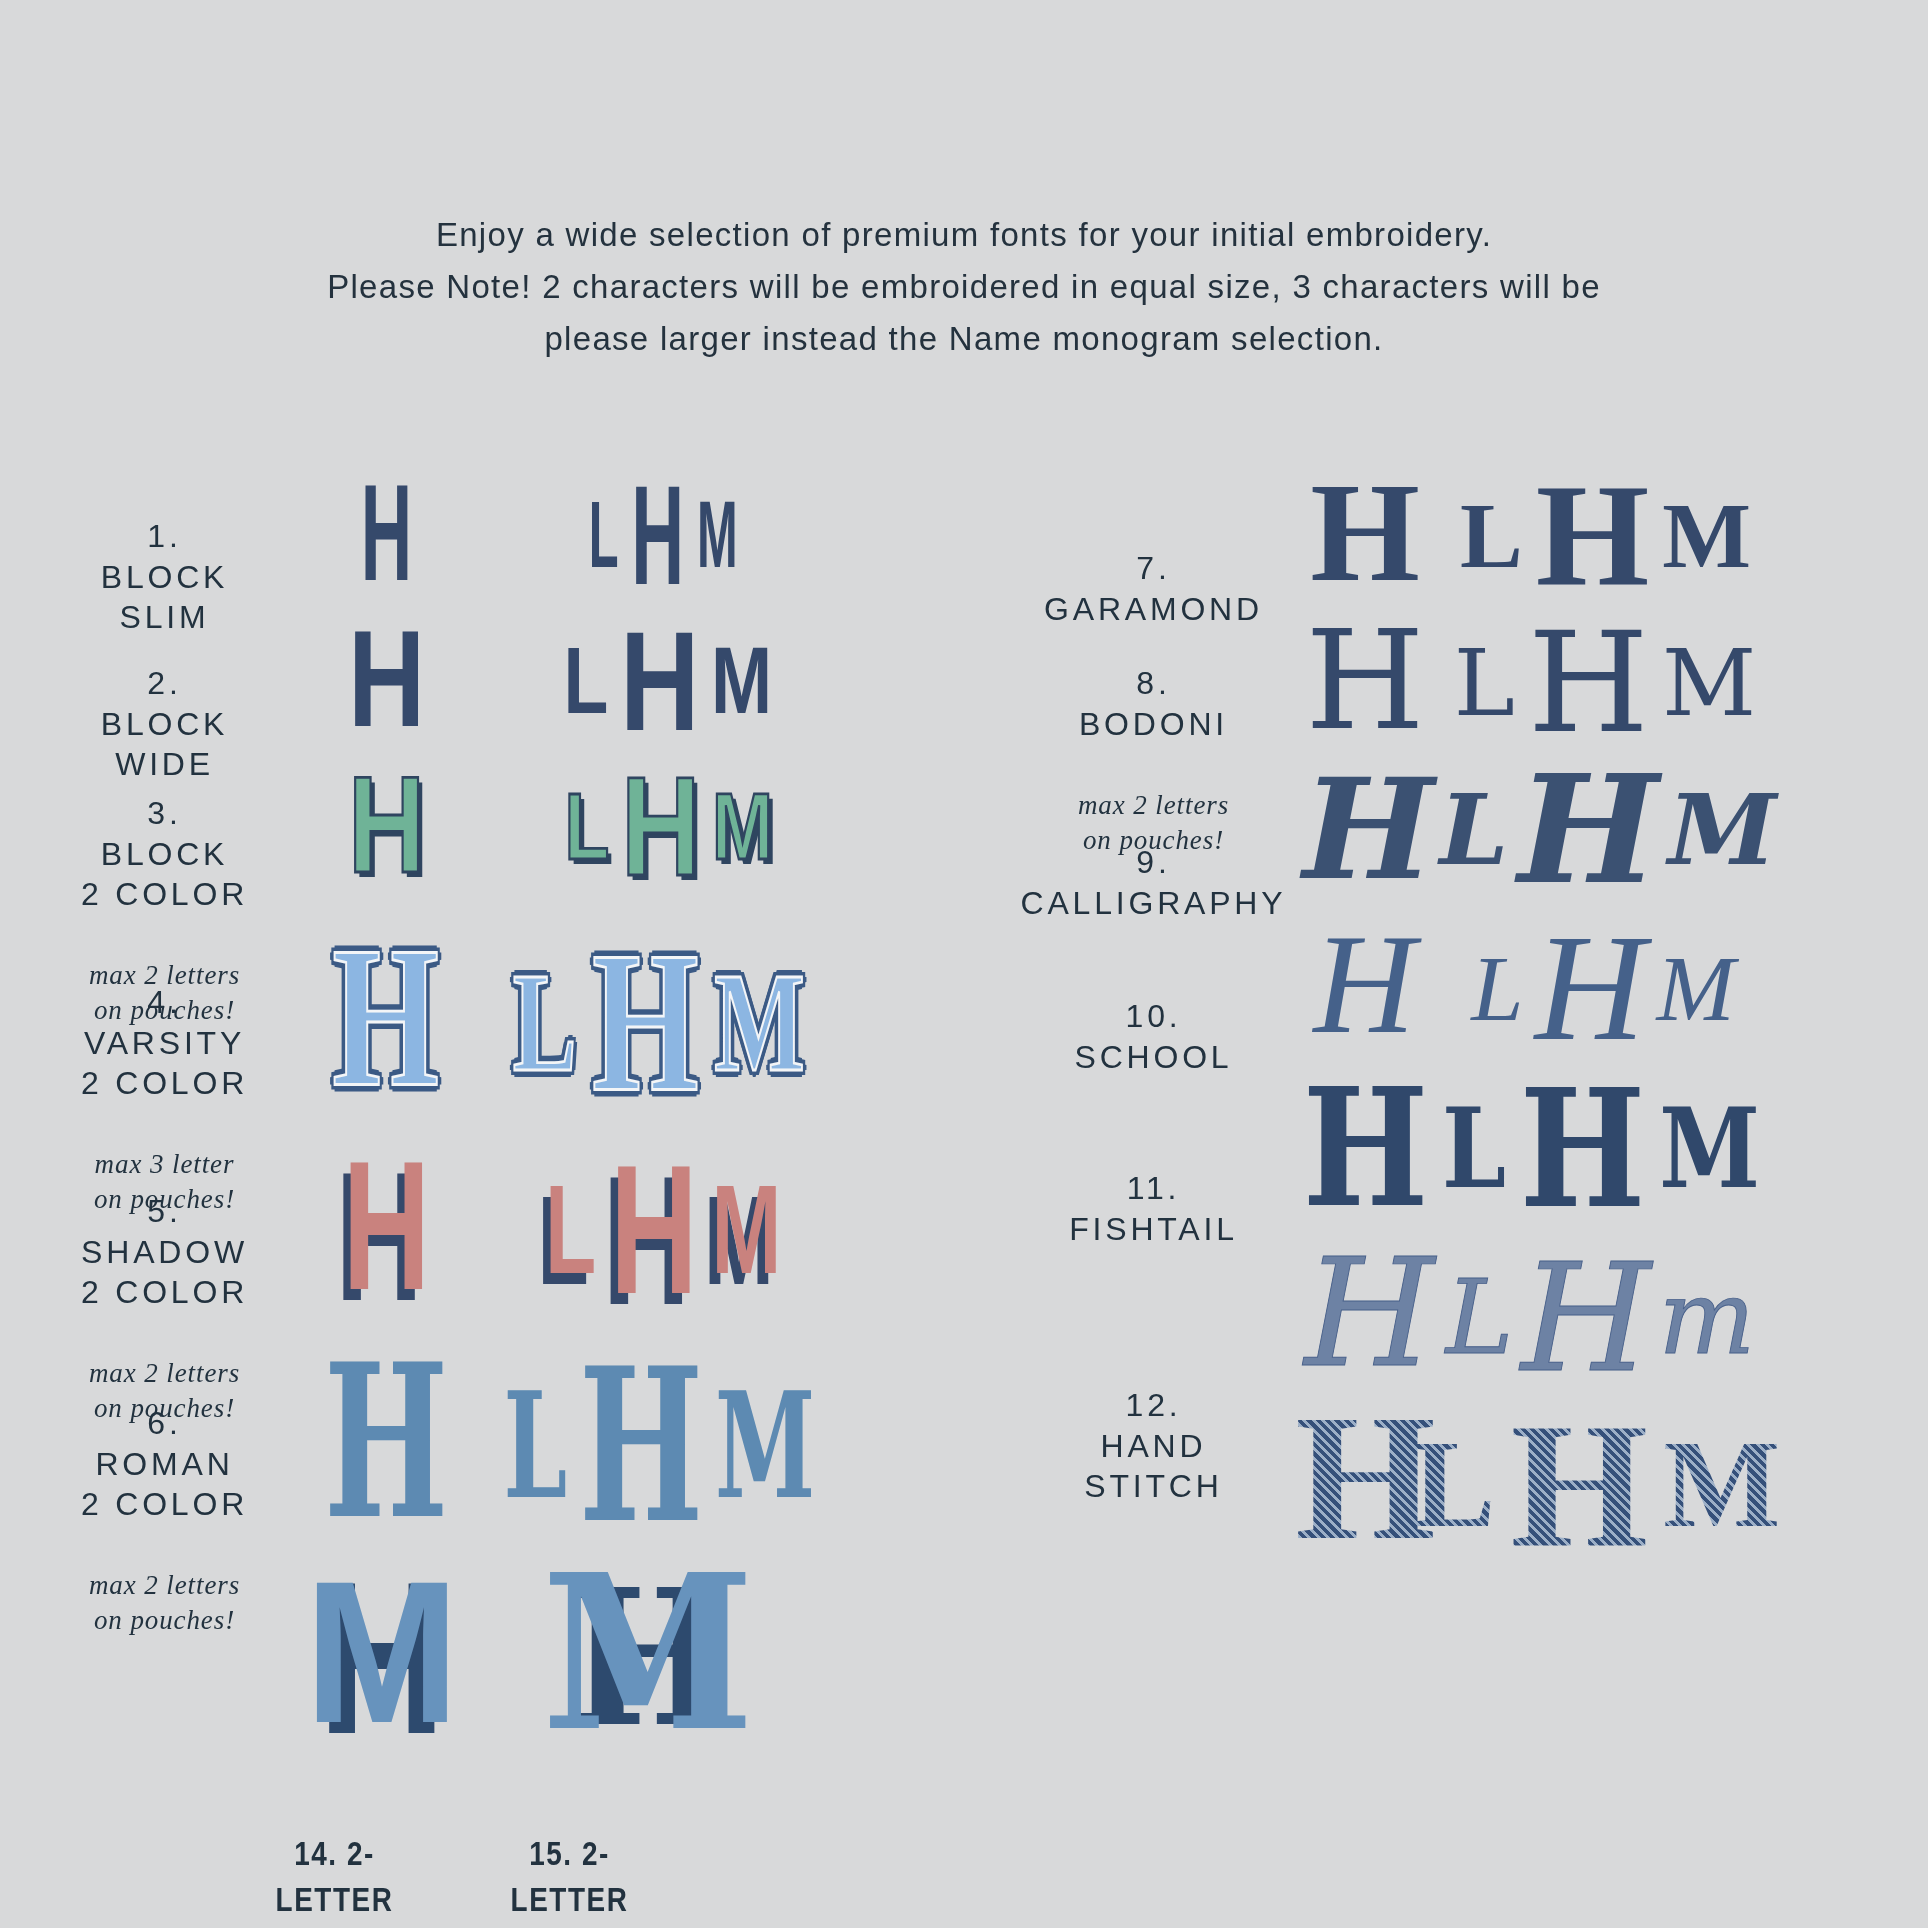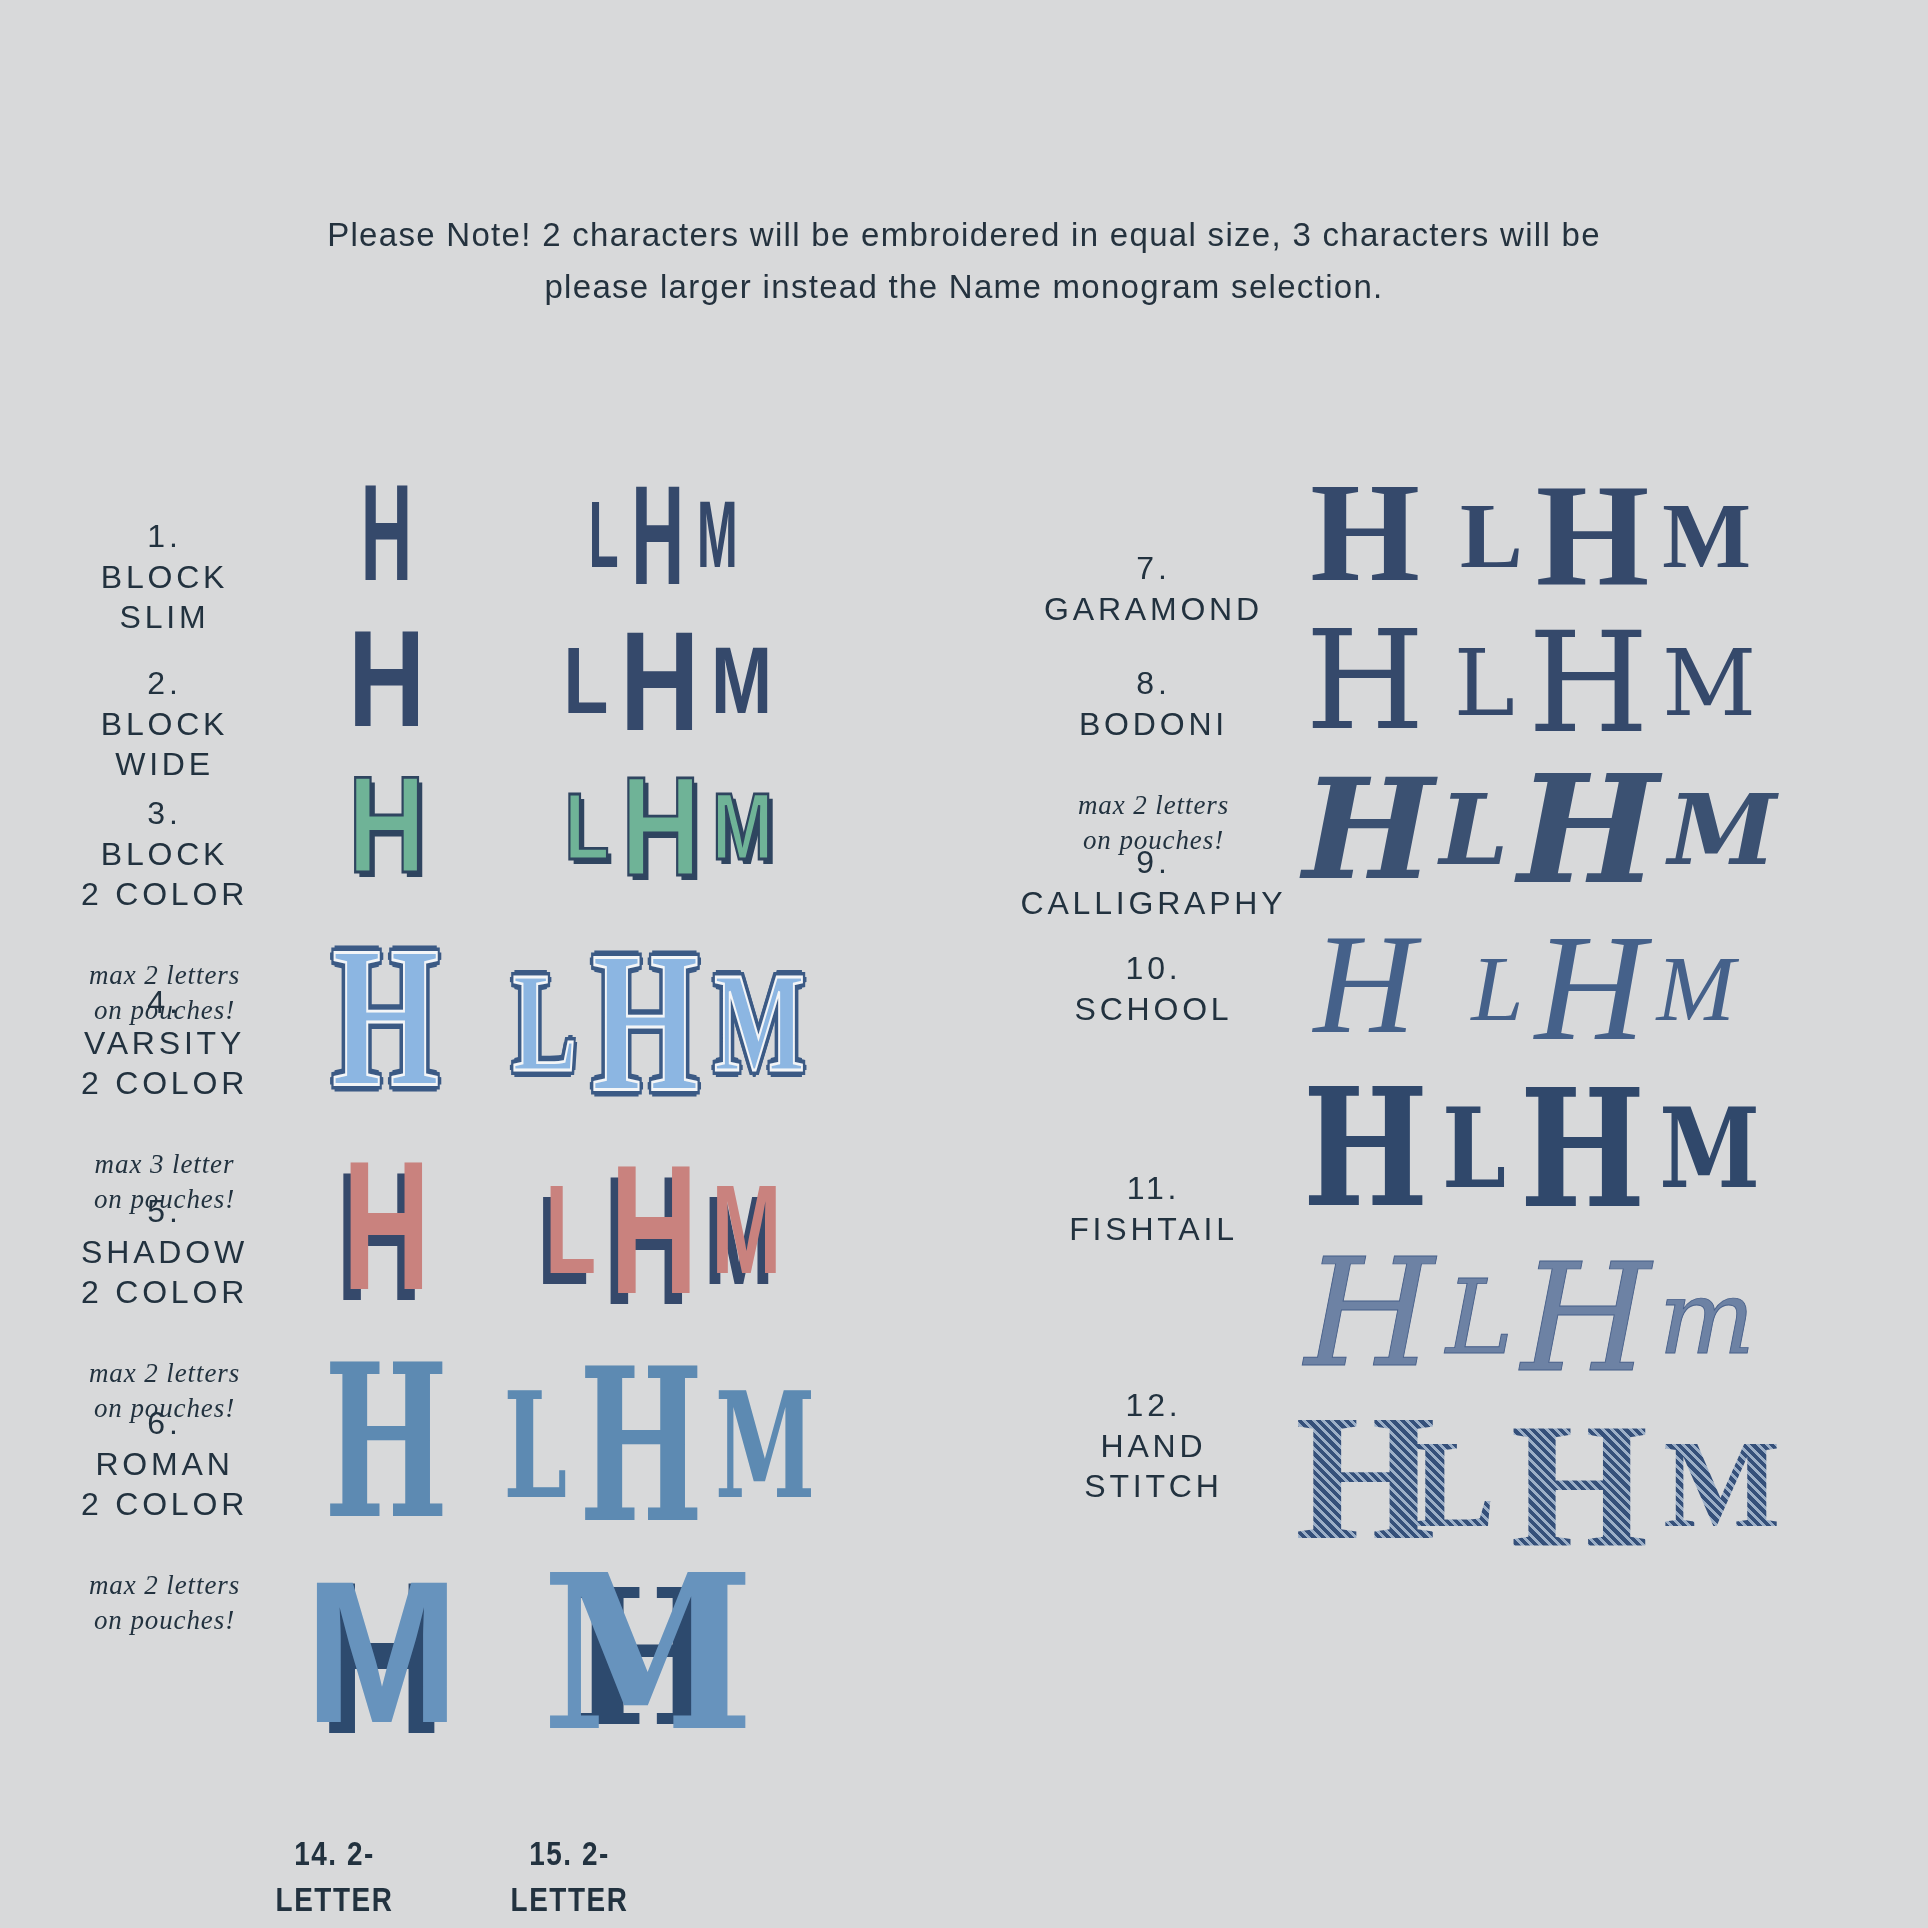"Enjoy a wide selection of" div { html: none -> <div>Enjoy a wide selection of premium fonts for your initial embroidery.</div> }
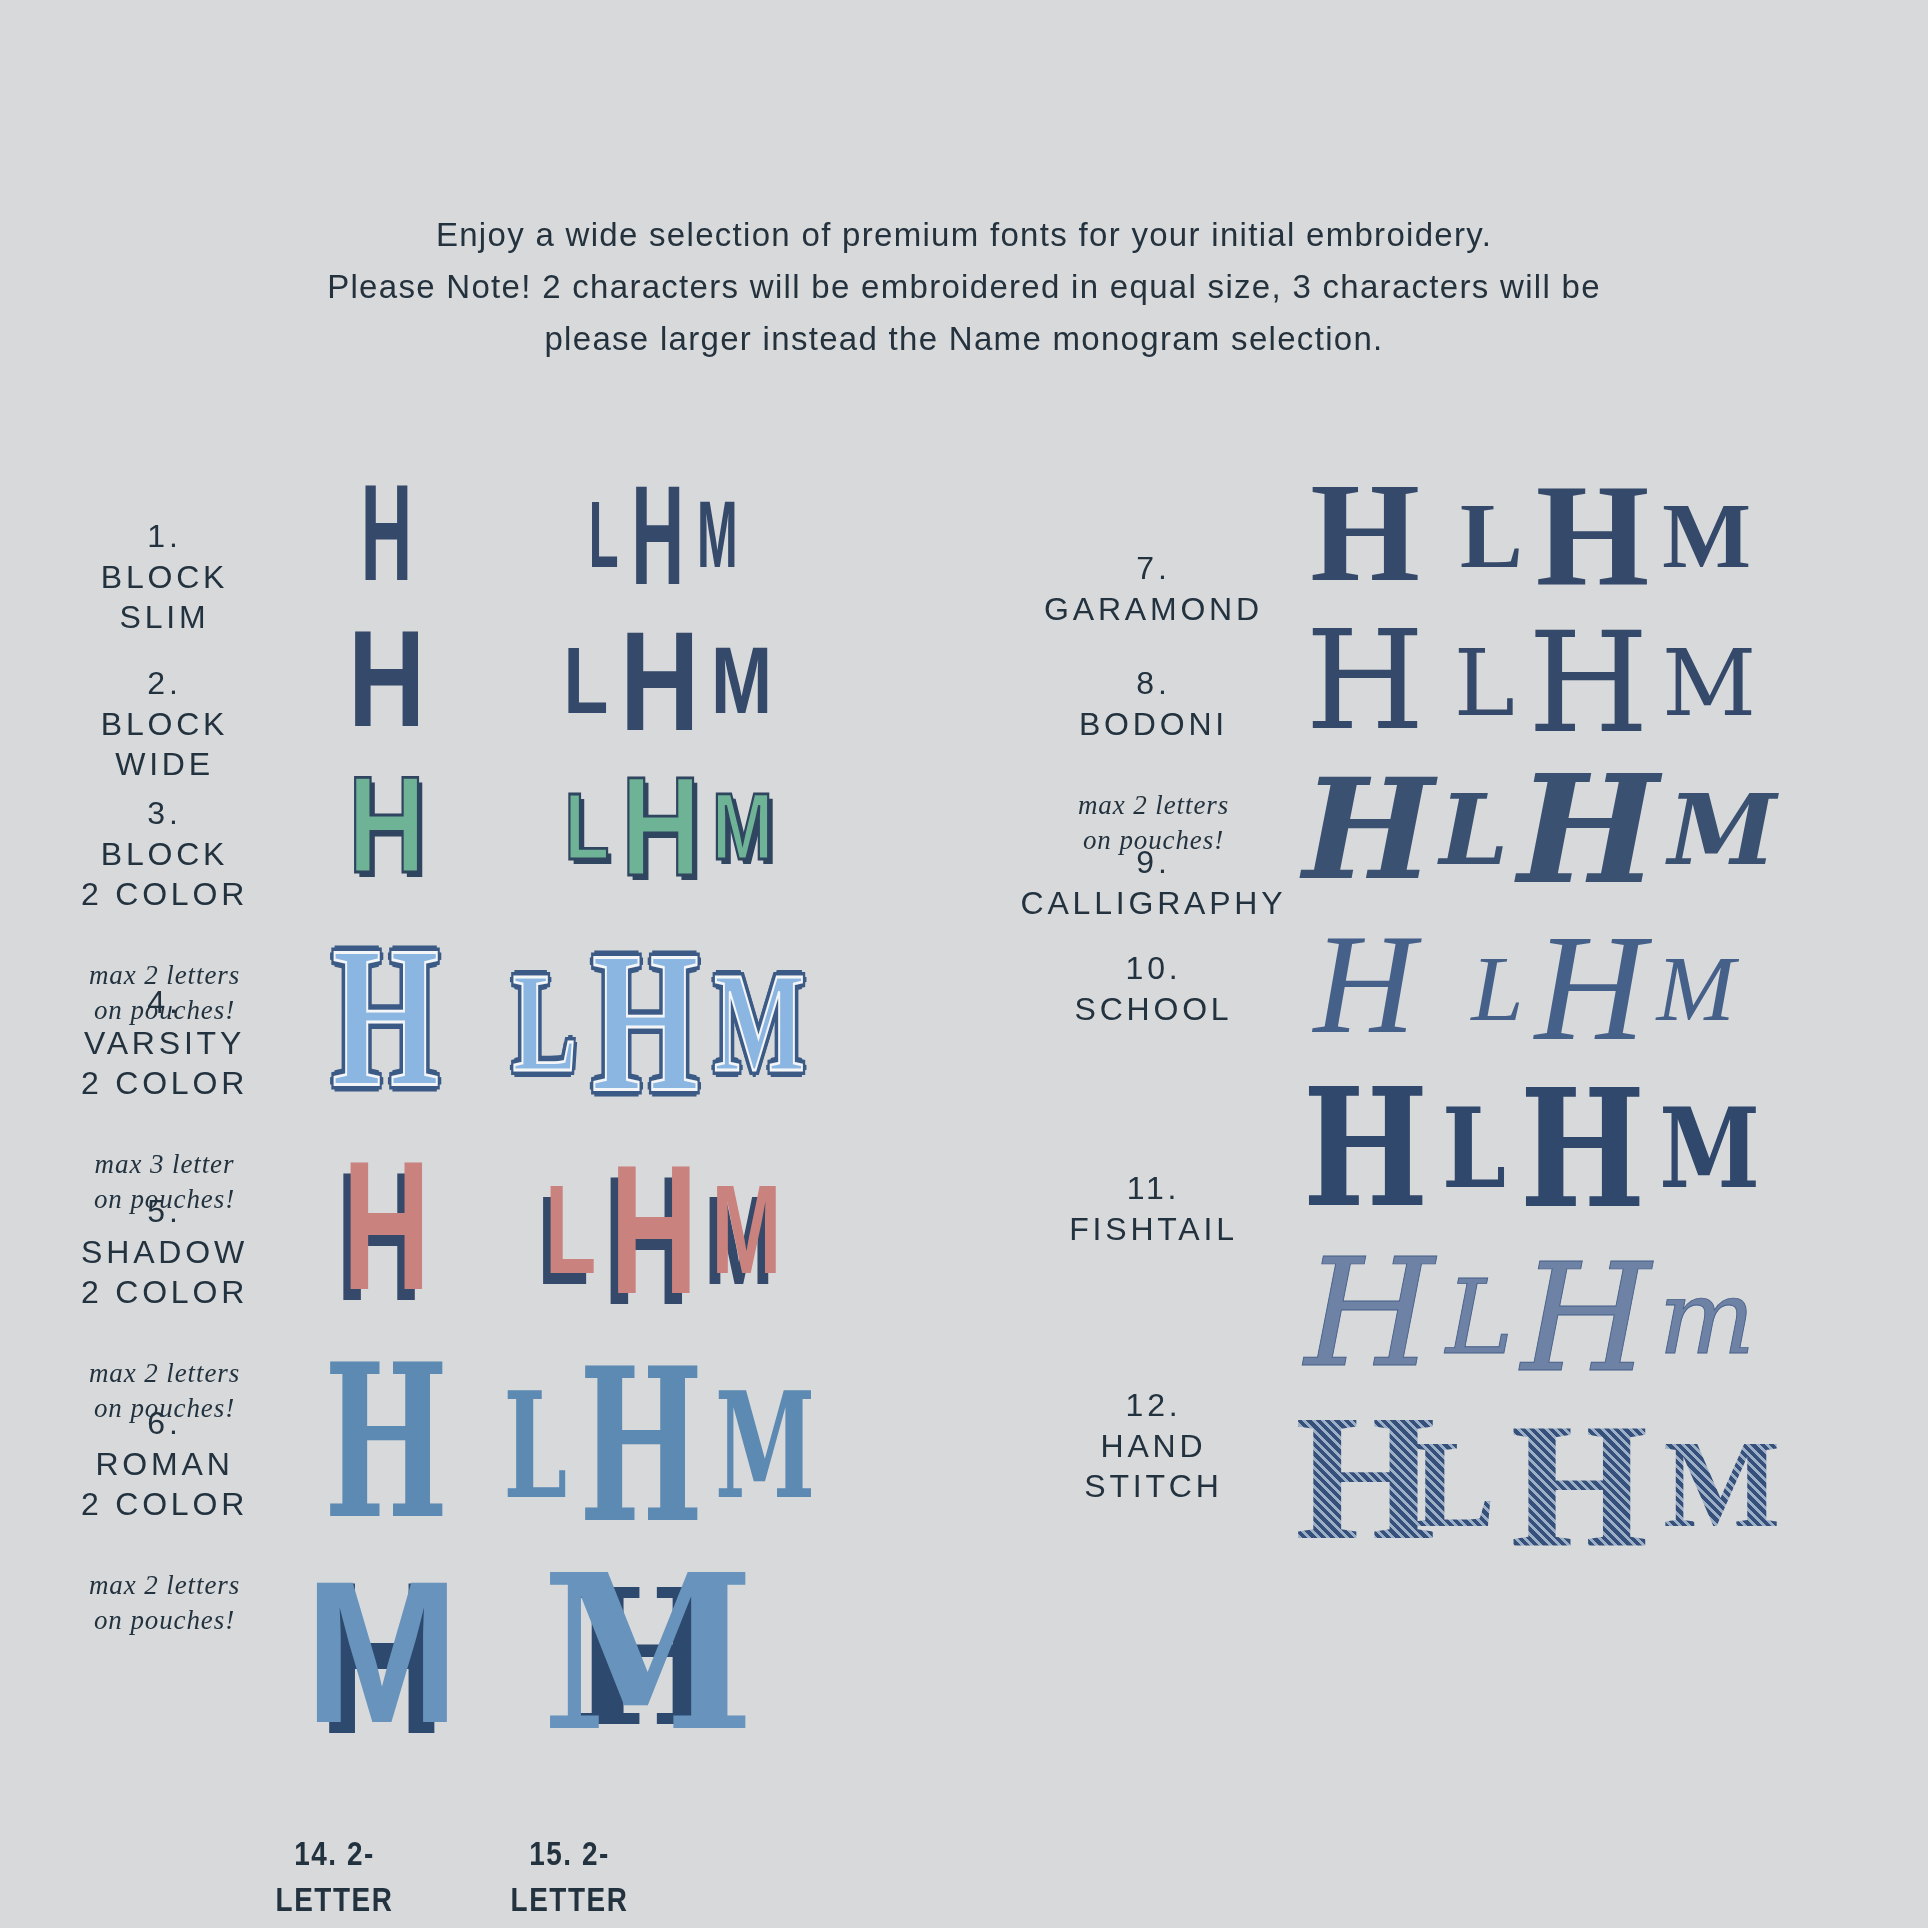"10." #l10 { top: 908px -> 956px }
